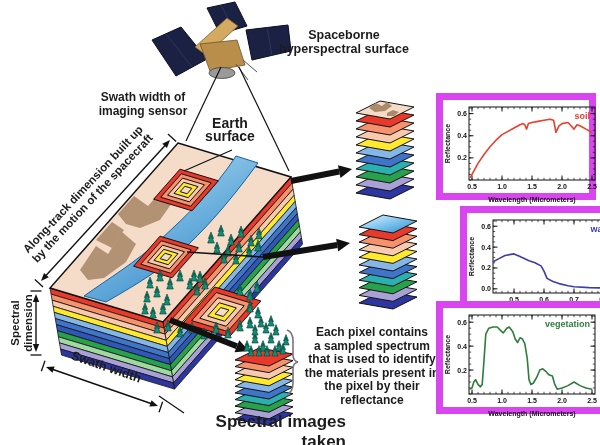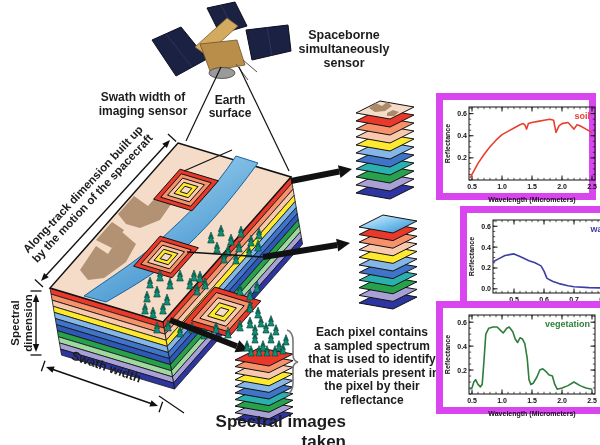"Spaceborne" div.lbl { text: simultaneously sensor -> hyperspectral surface }
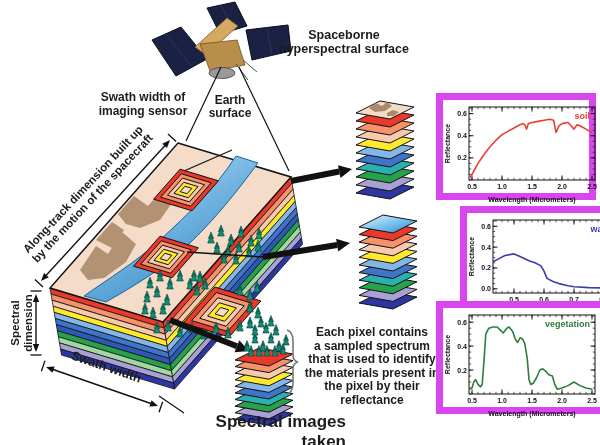"Earth" div.lbl { font-size: 12px -> 14px; top: 94px -> 117px }
